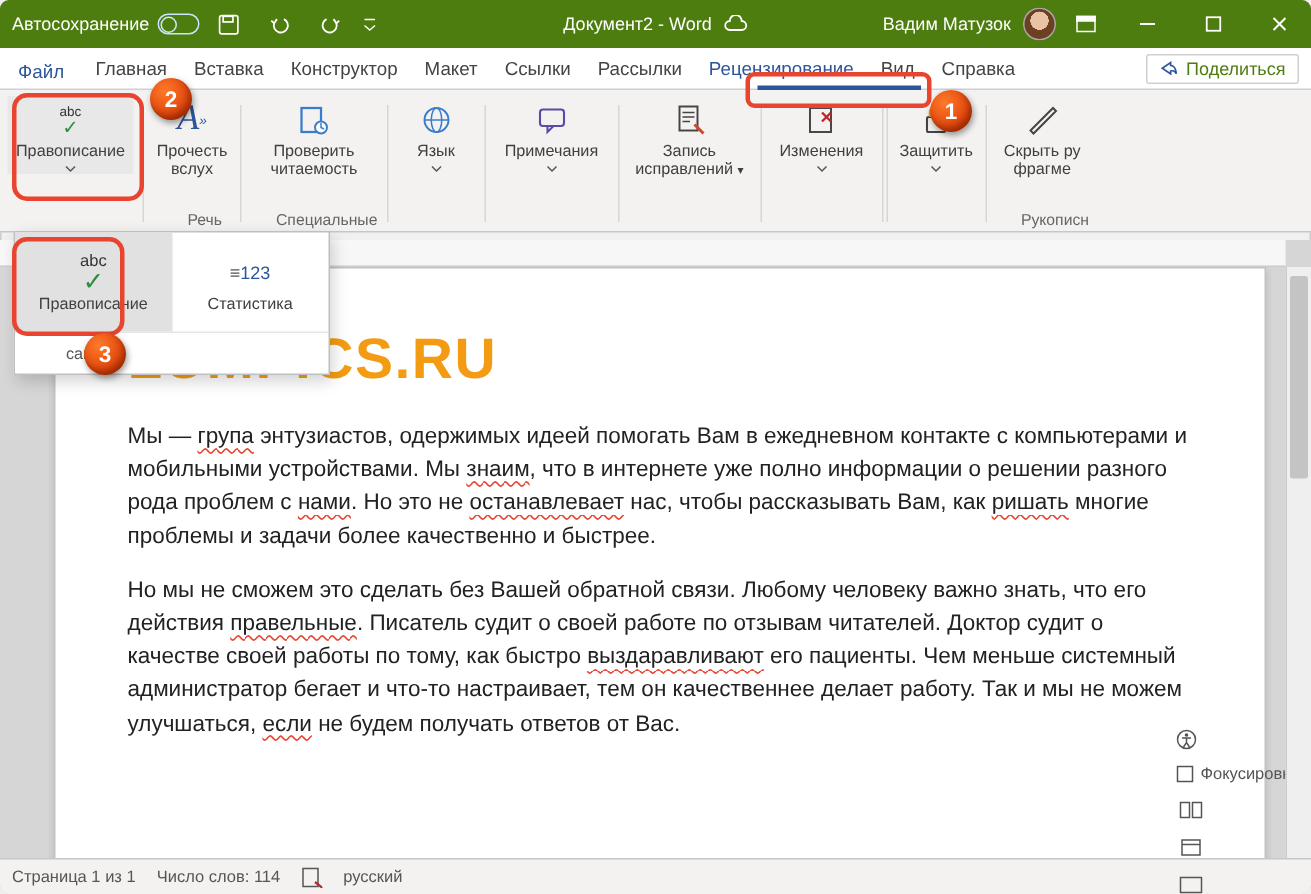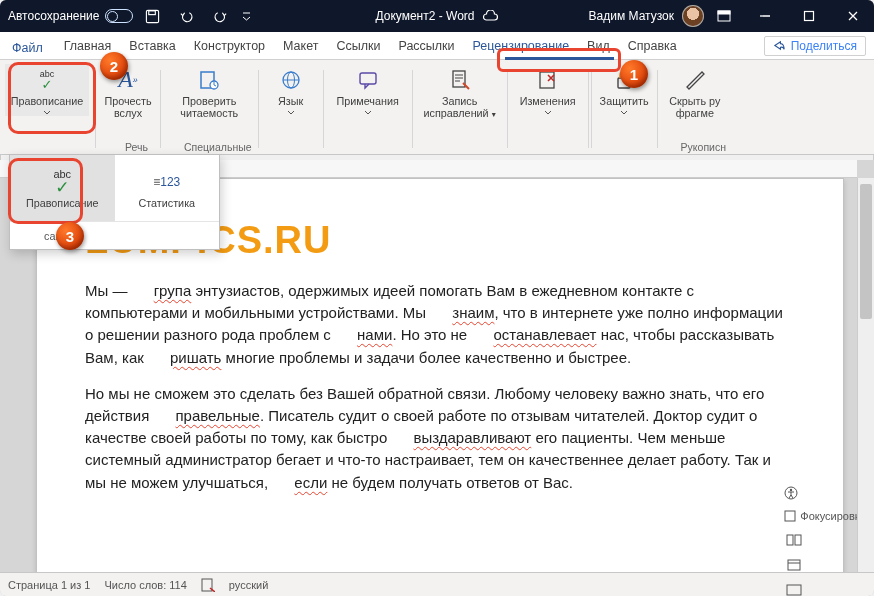"Автосохранение" .titlebar { background: #0f172a -> #4d7c0f }
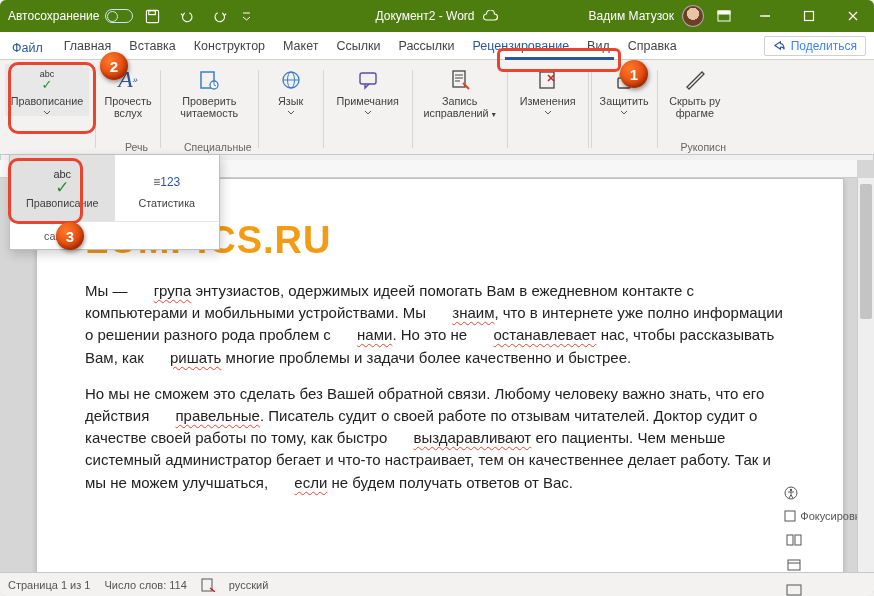"Поделиться" .share-btn { color: #3b82f6 -> #4d7c0f }
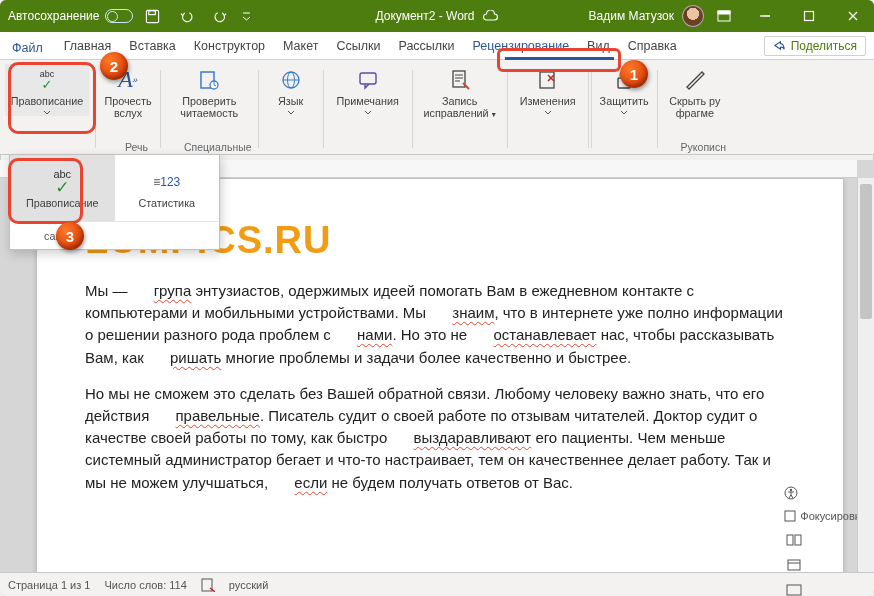"група" .sp { margin-left: 22px -> none }
